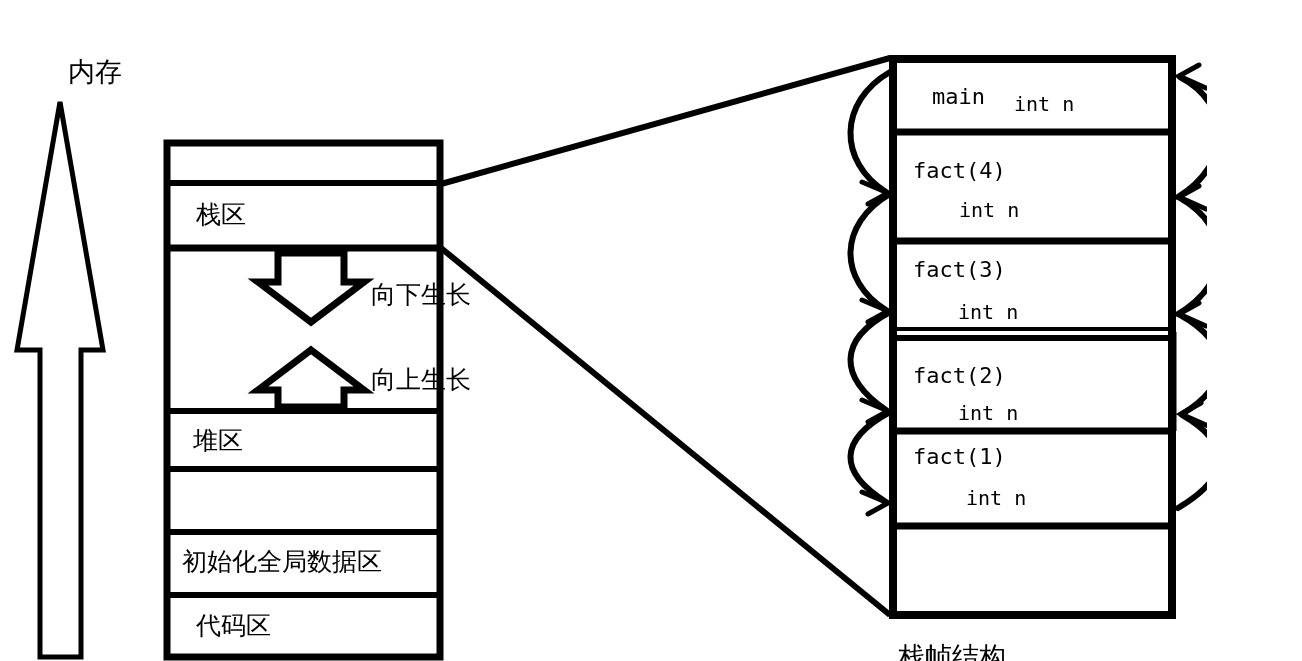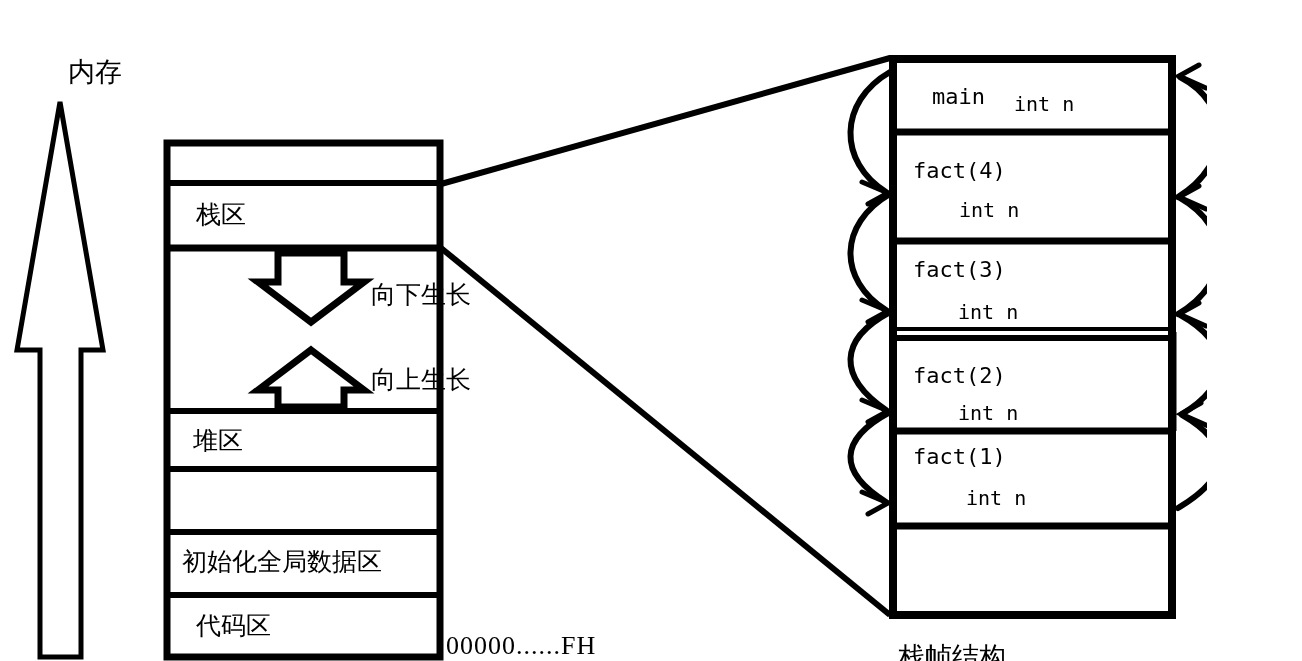"00000......FH" div.lbl { html: <div>00000......FH</div> -> none }
